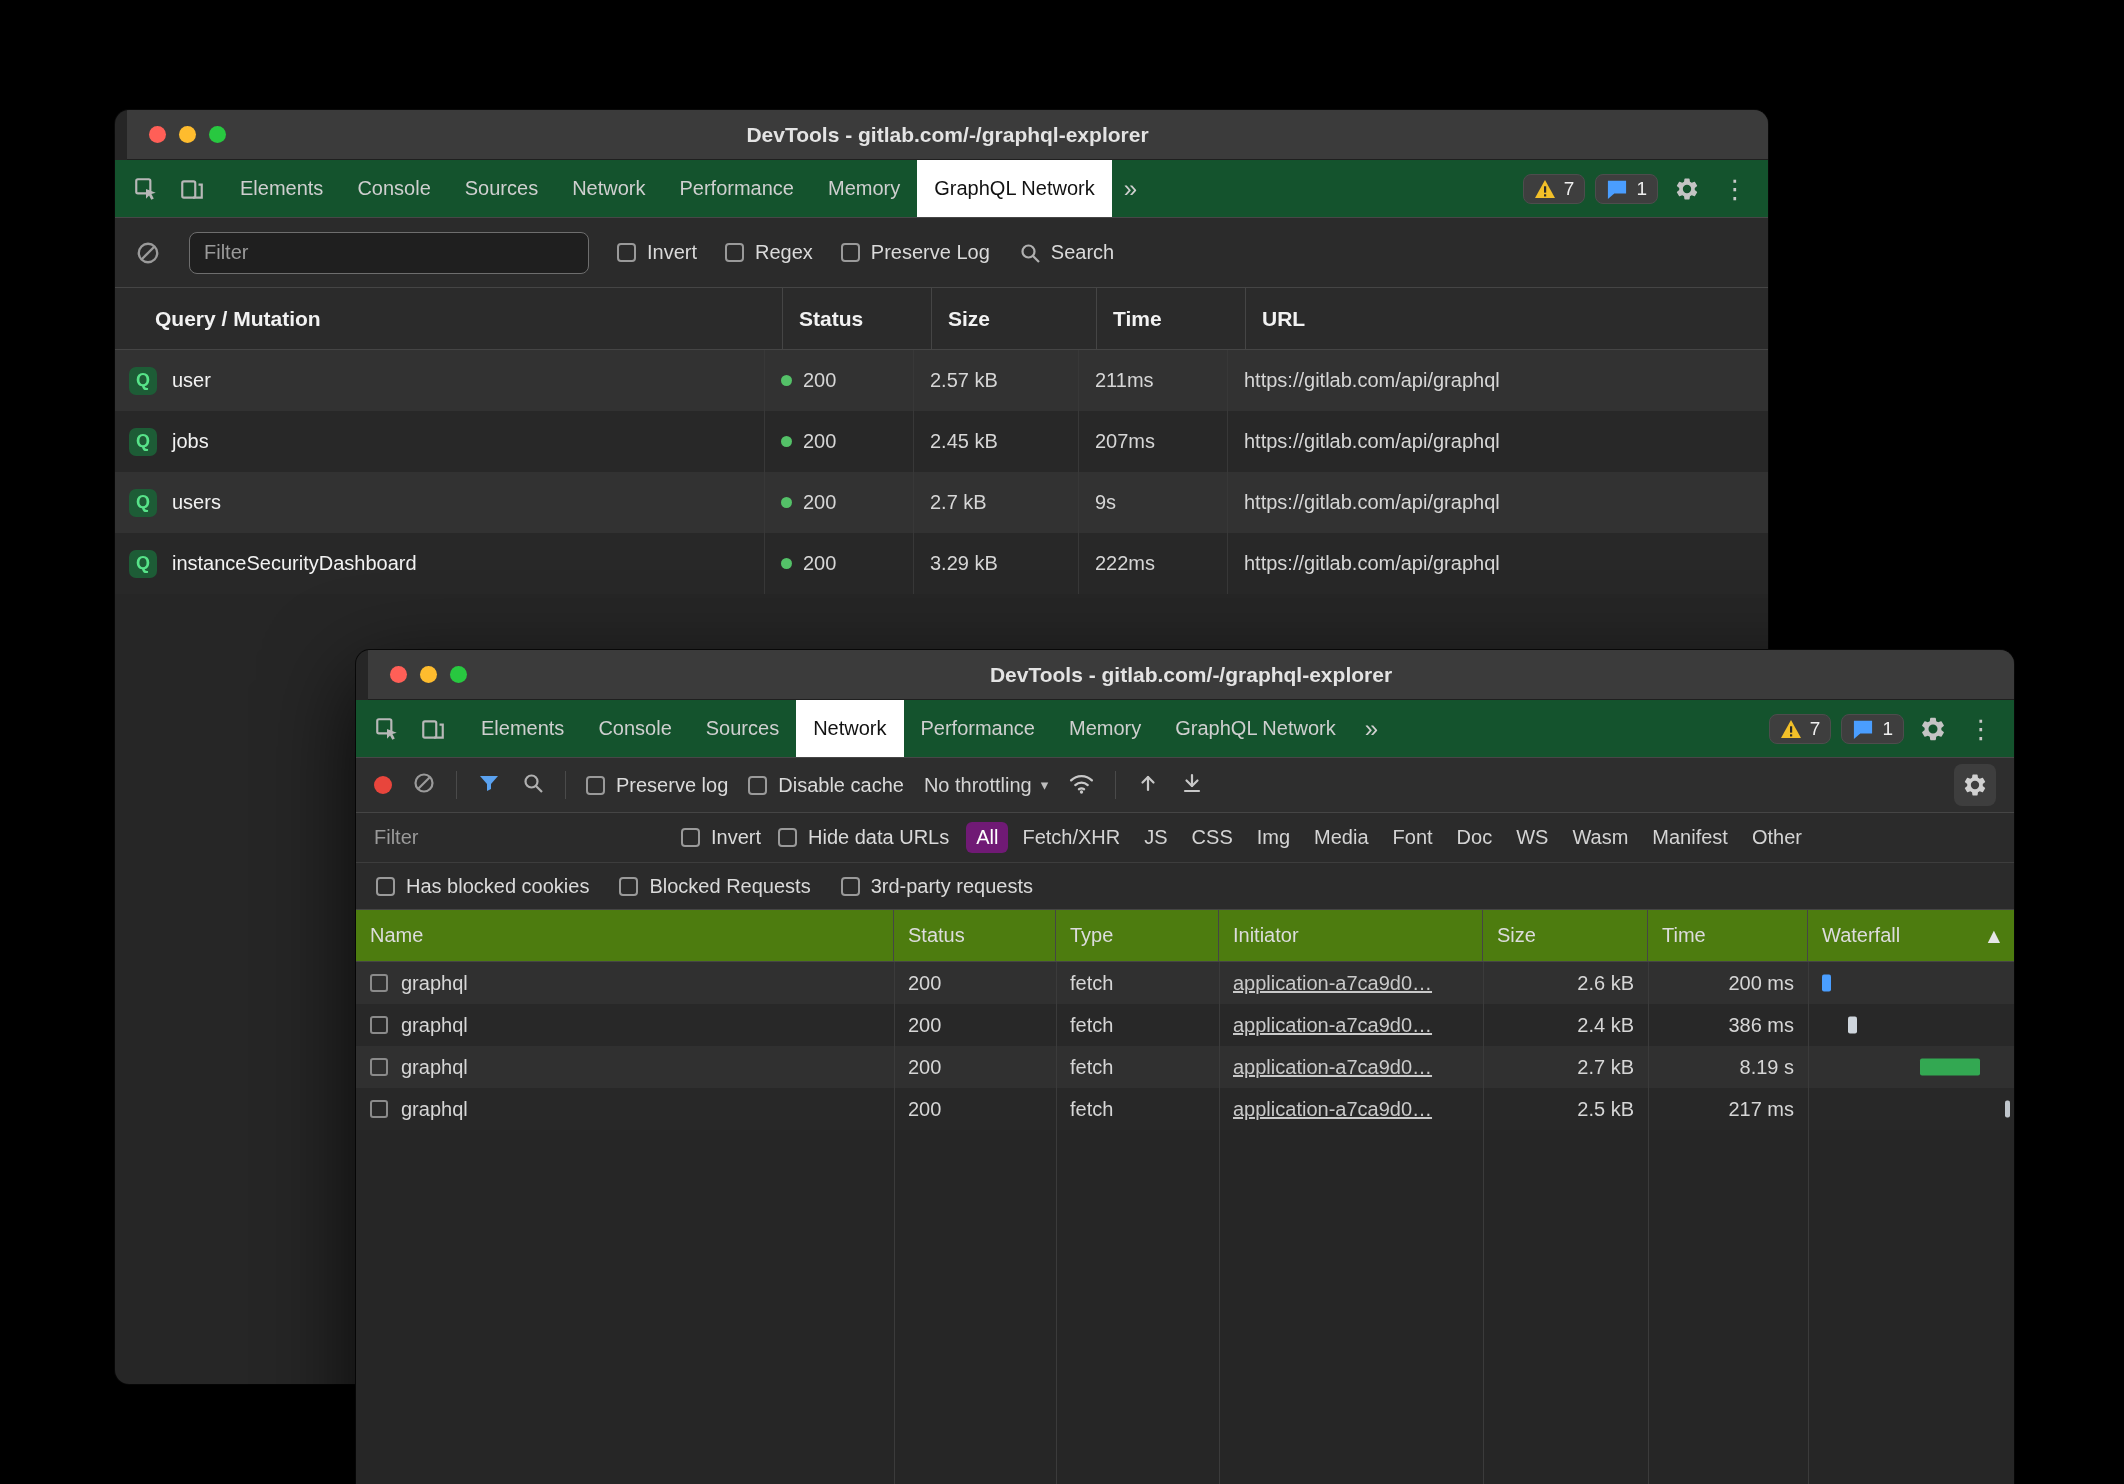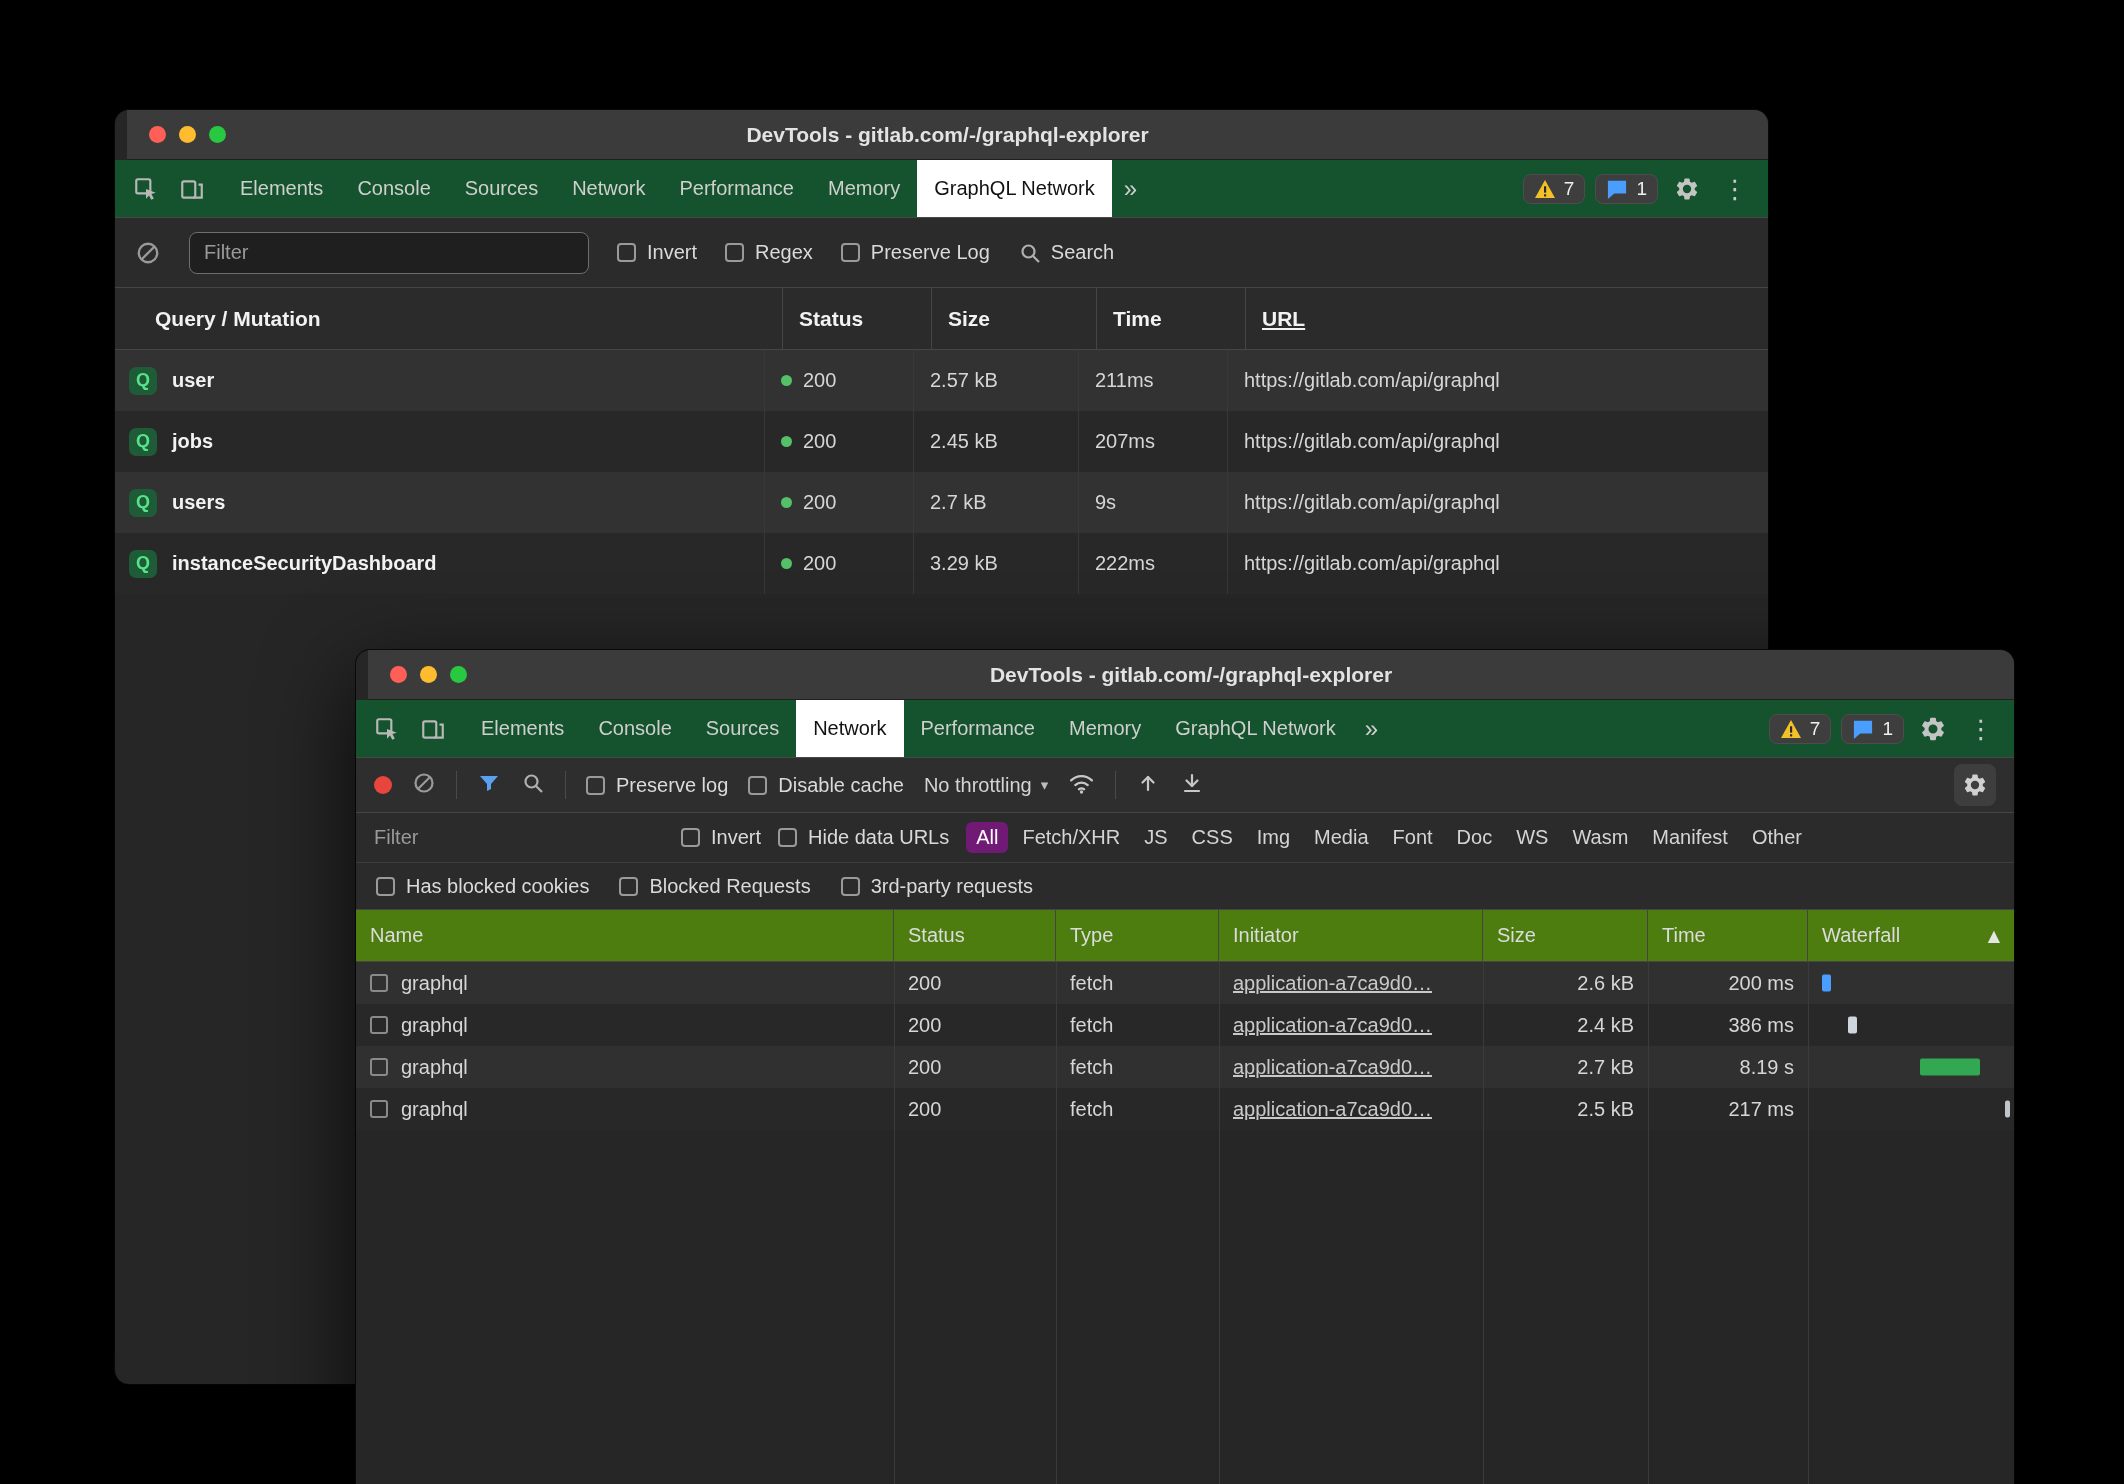"URL" .h1 > div:last-child { text-decoration: underline -> none }
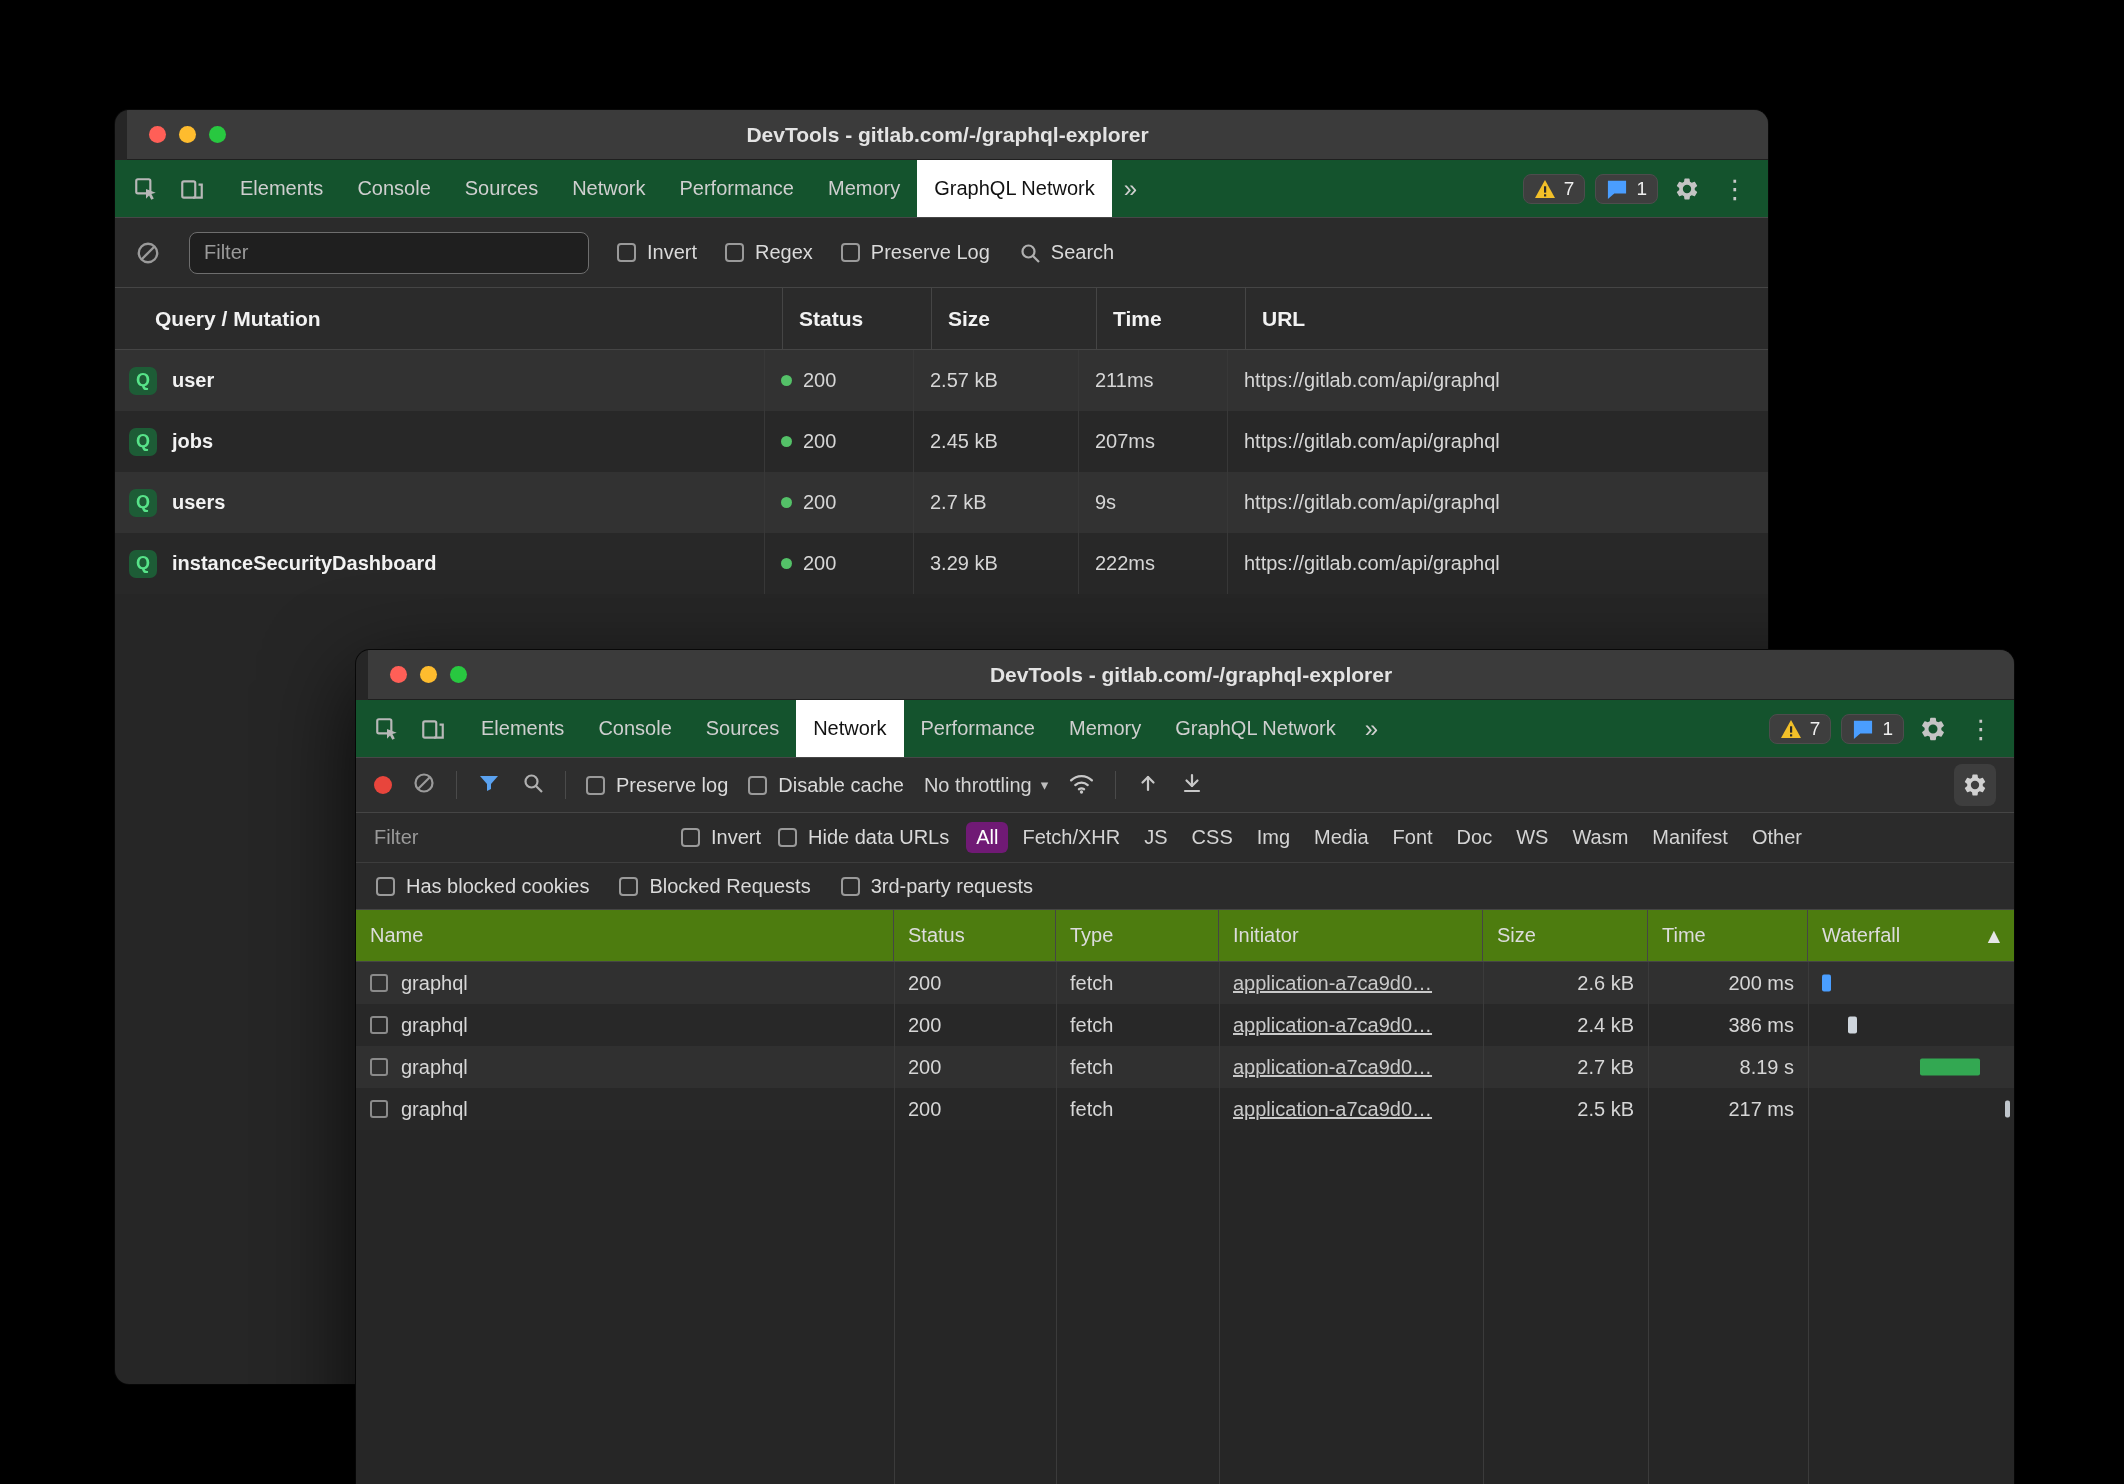"user" .qname { font-weight: bold -> normal }
